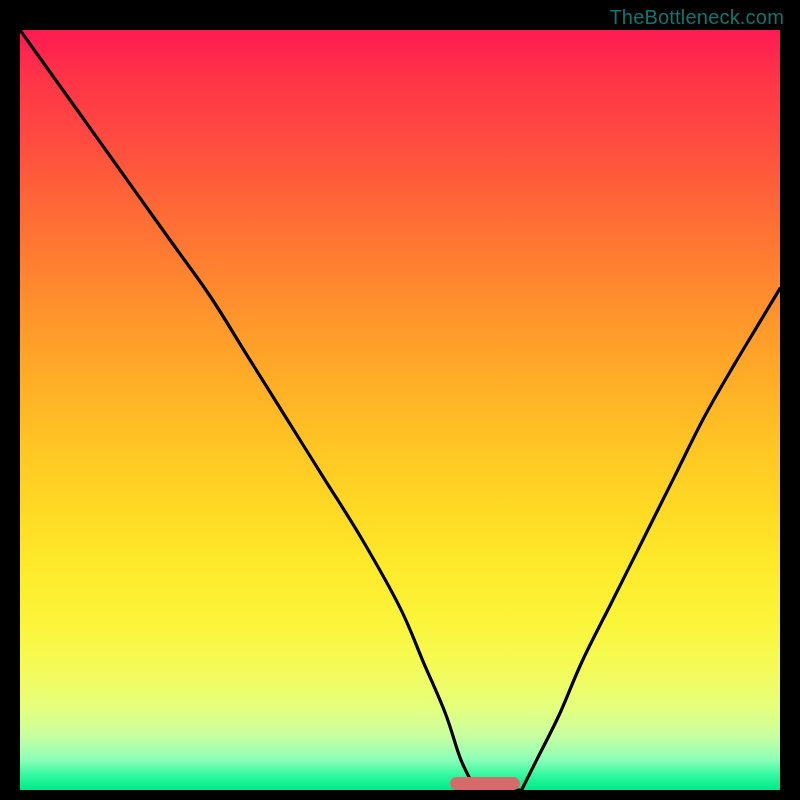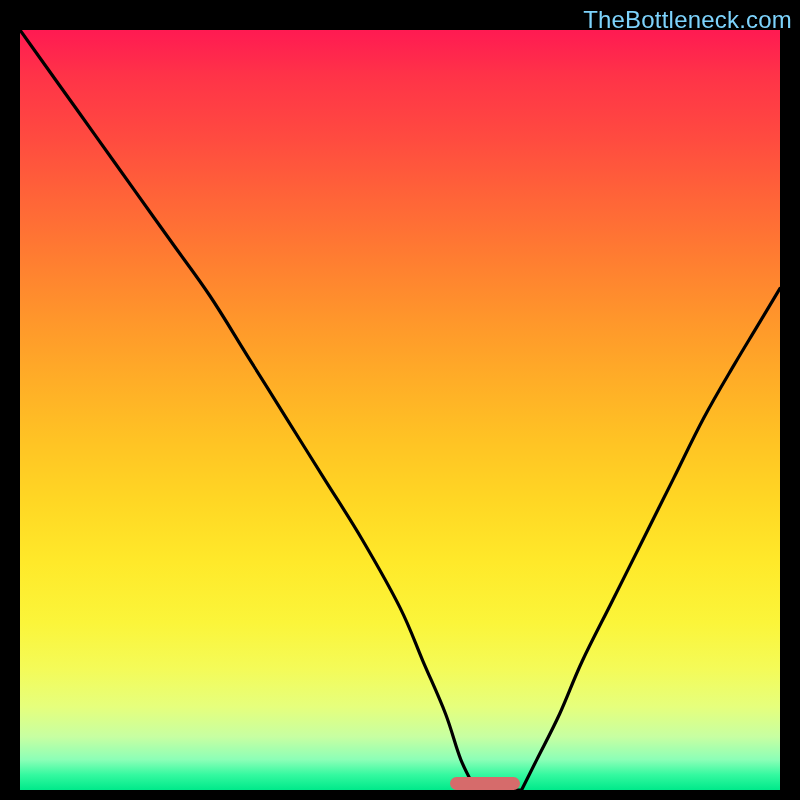"TheBottleneck.com" .watermark { color: #7dd3fc -> #0f766e; font-size: 24px -> 20px; right: 8px -> 16px }
